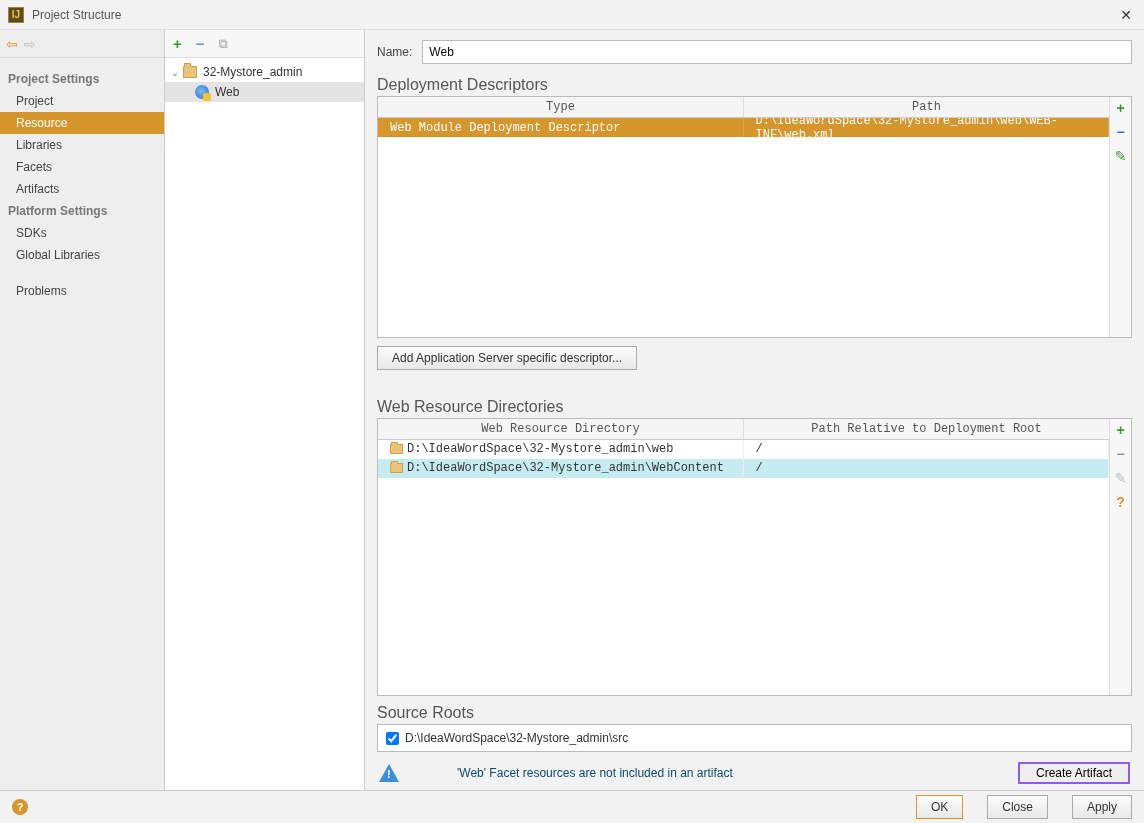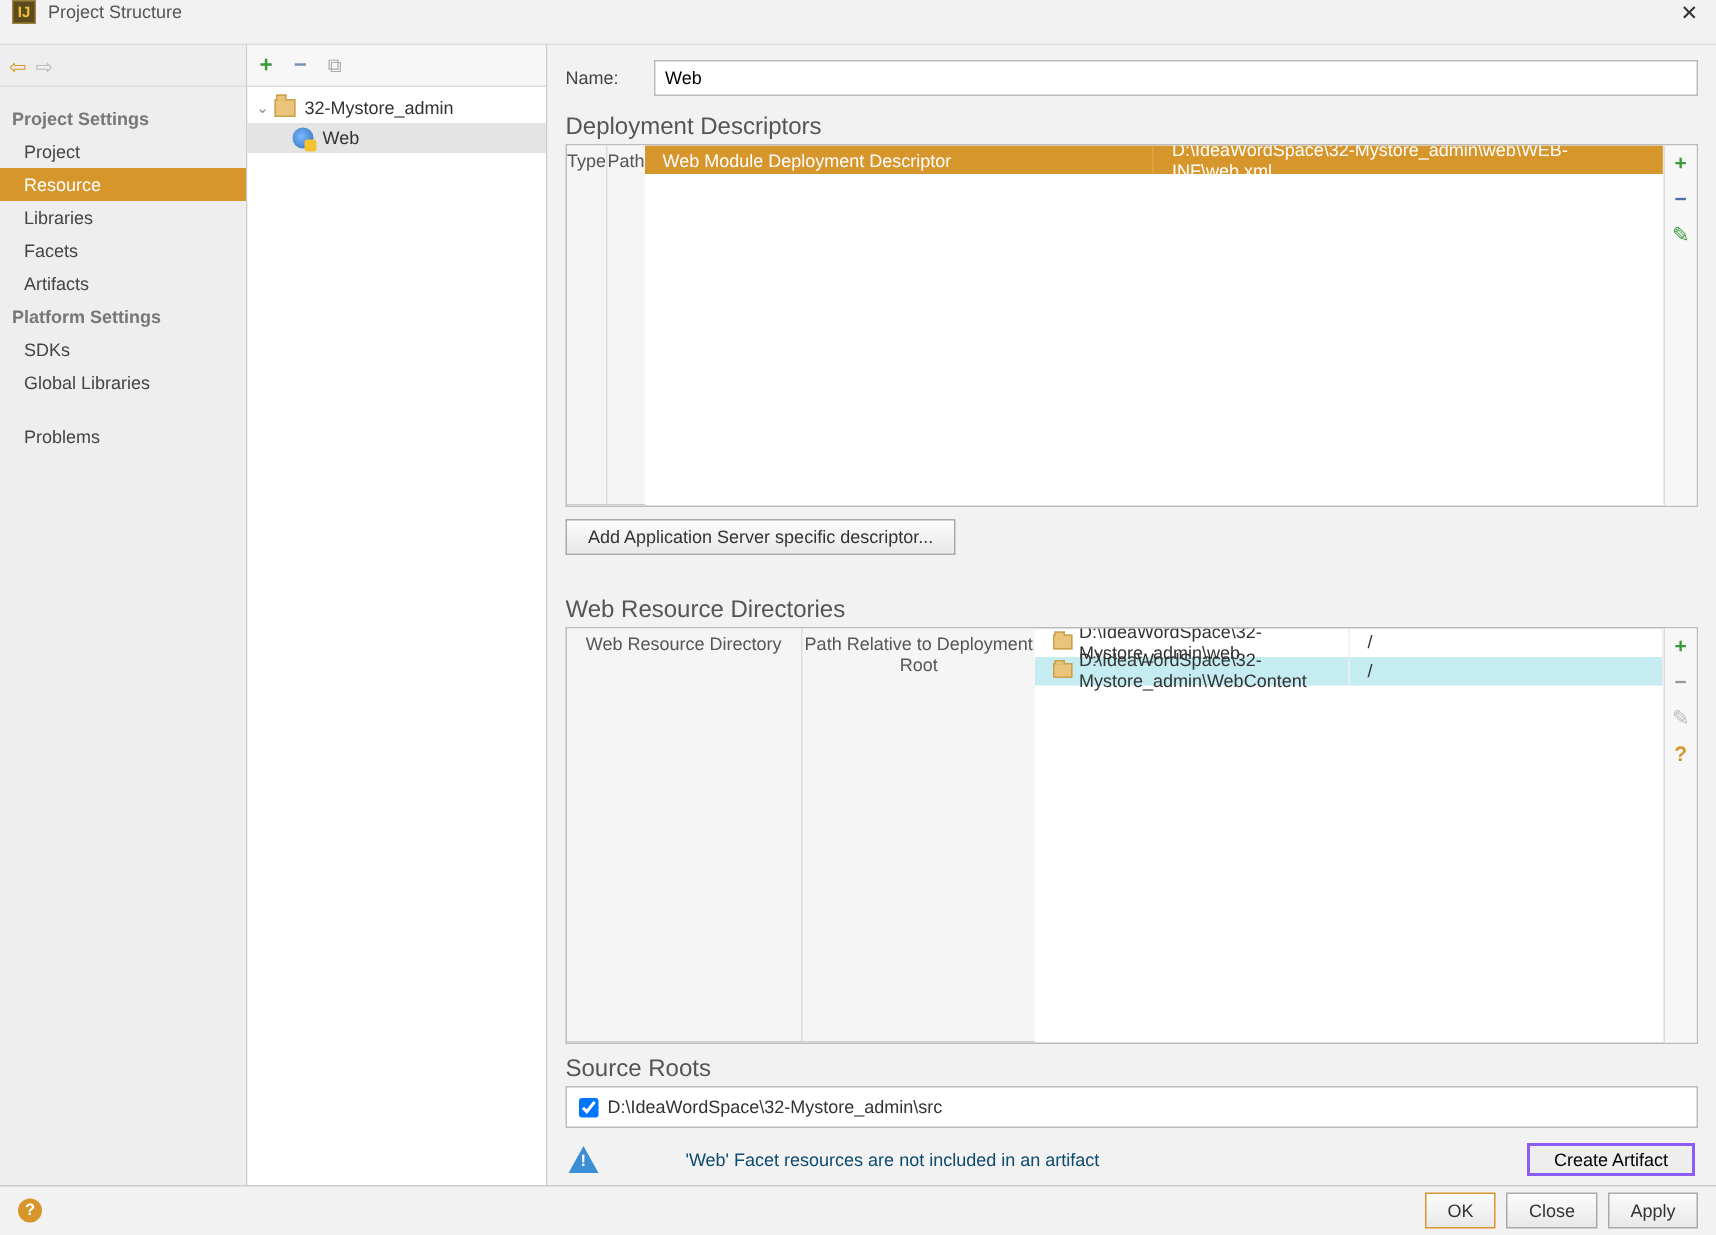"IJ" .titlebar { align-items: flex-start -> center }
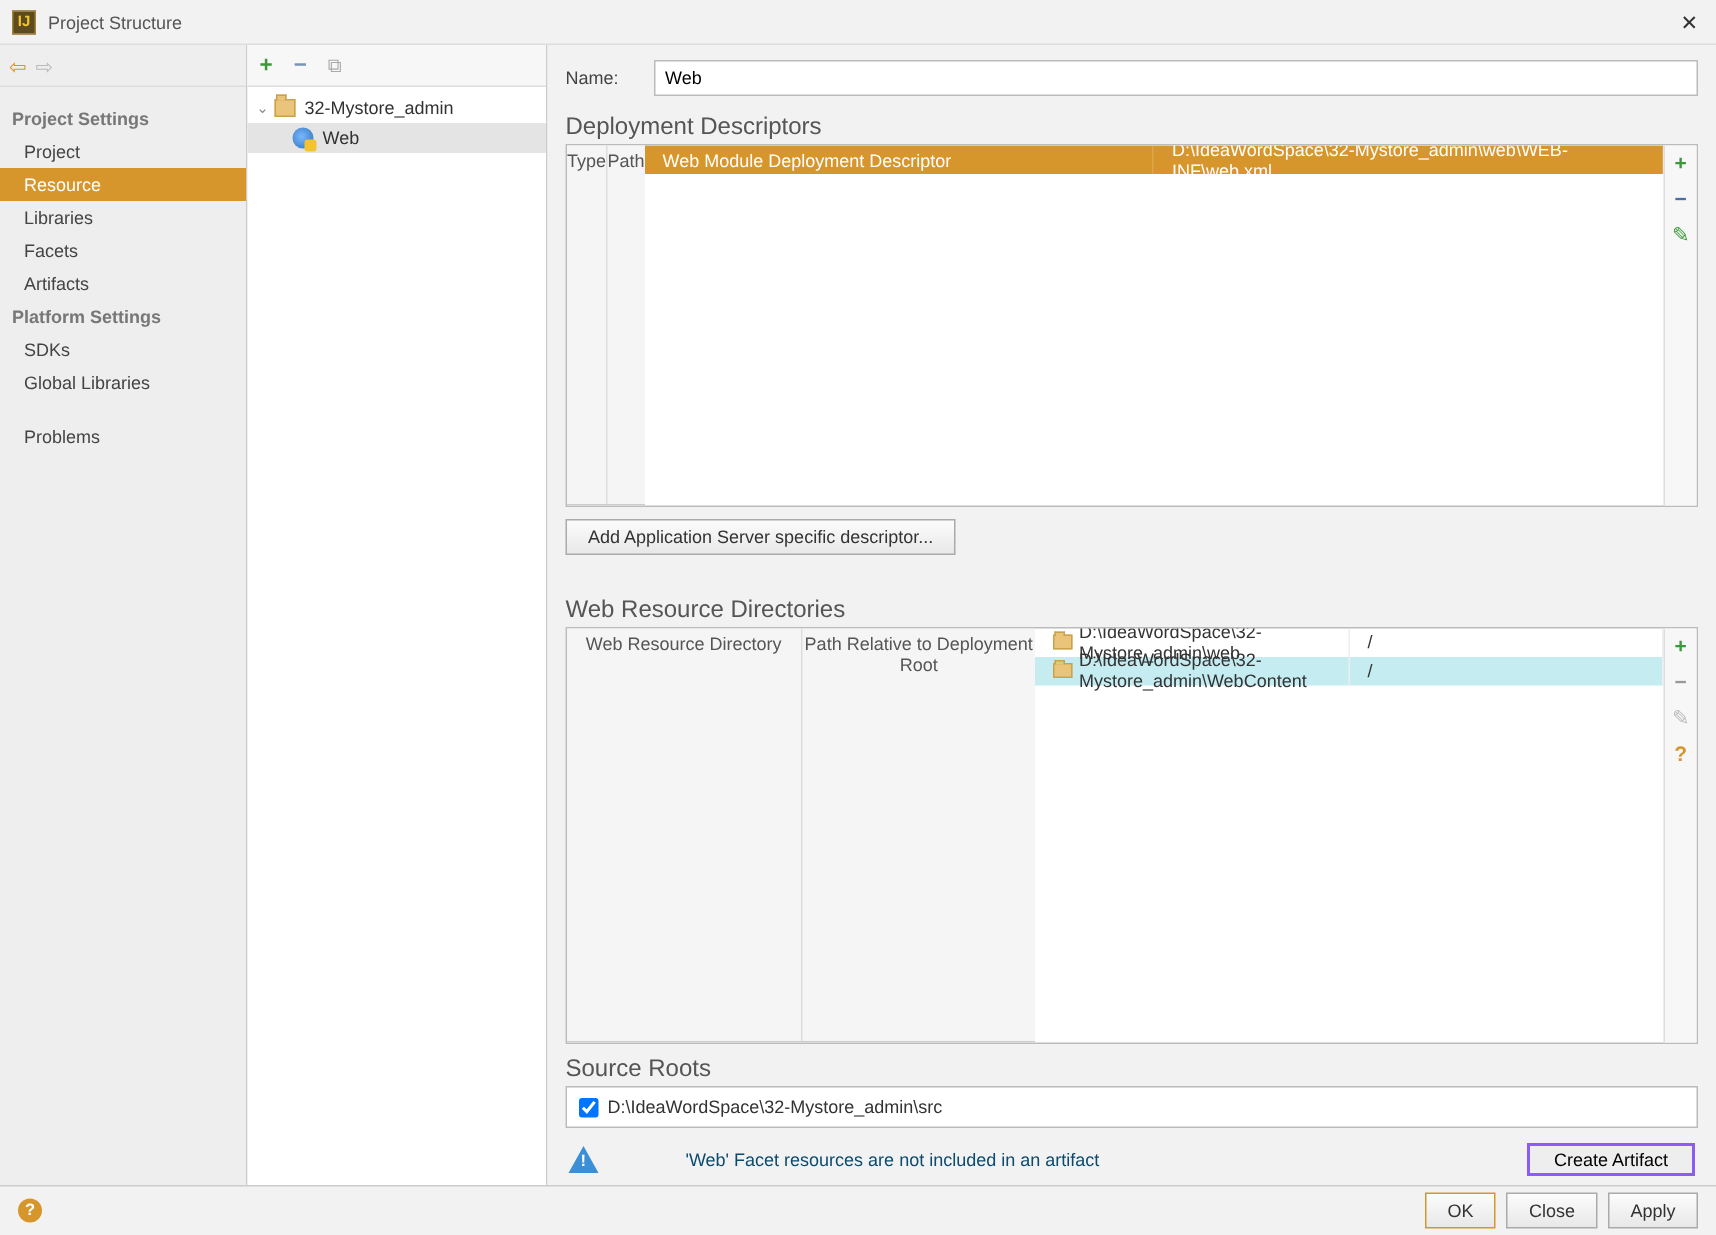"Name:" .name-row { gap: 24px -> 10px }
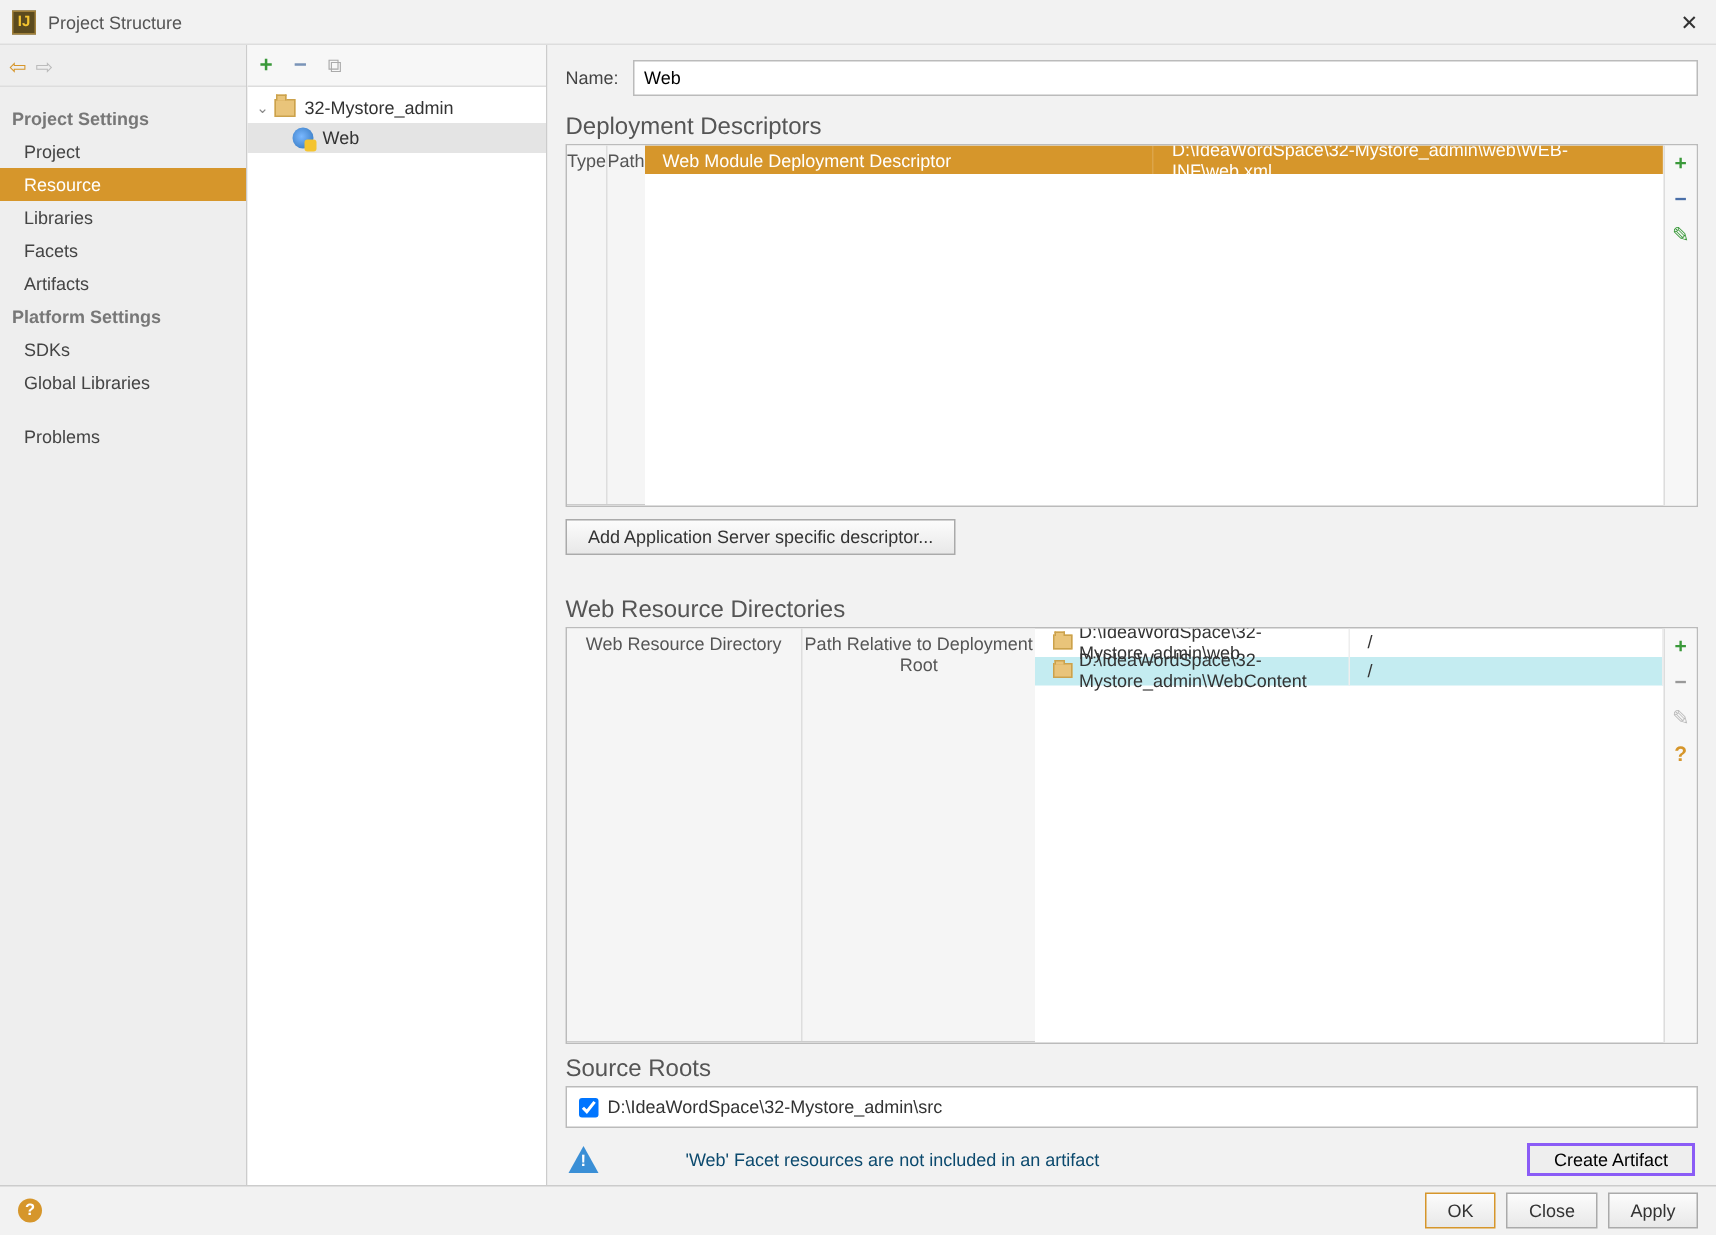"Type" .table-main { flex-direction: row -> column; font-family: none -> Liberation Mono, monospace }
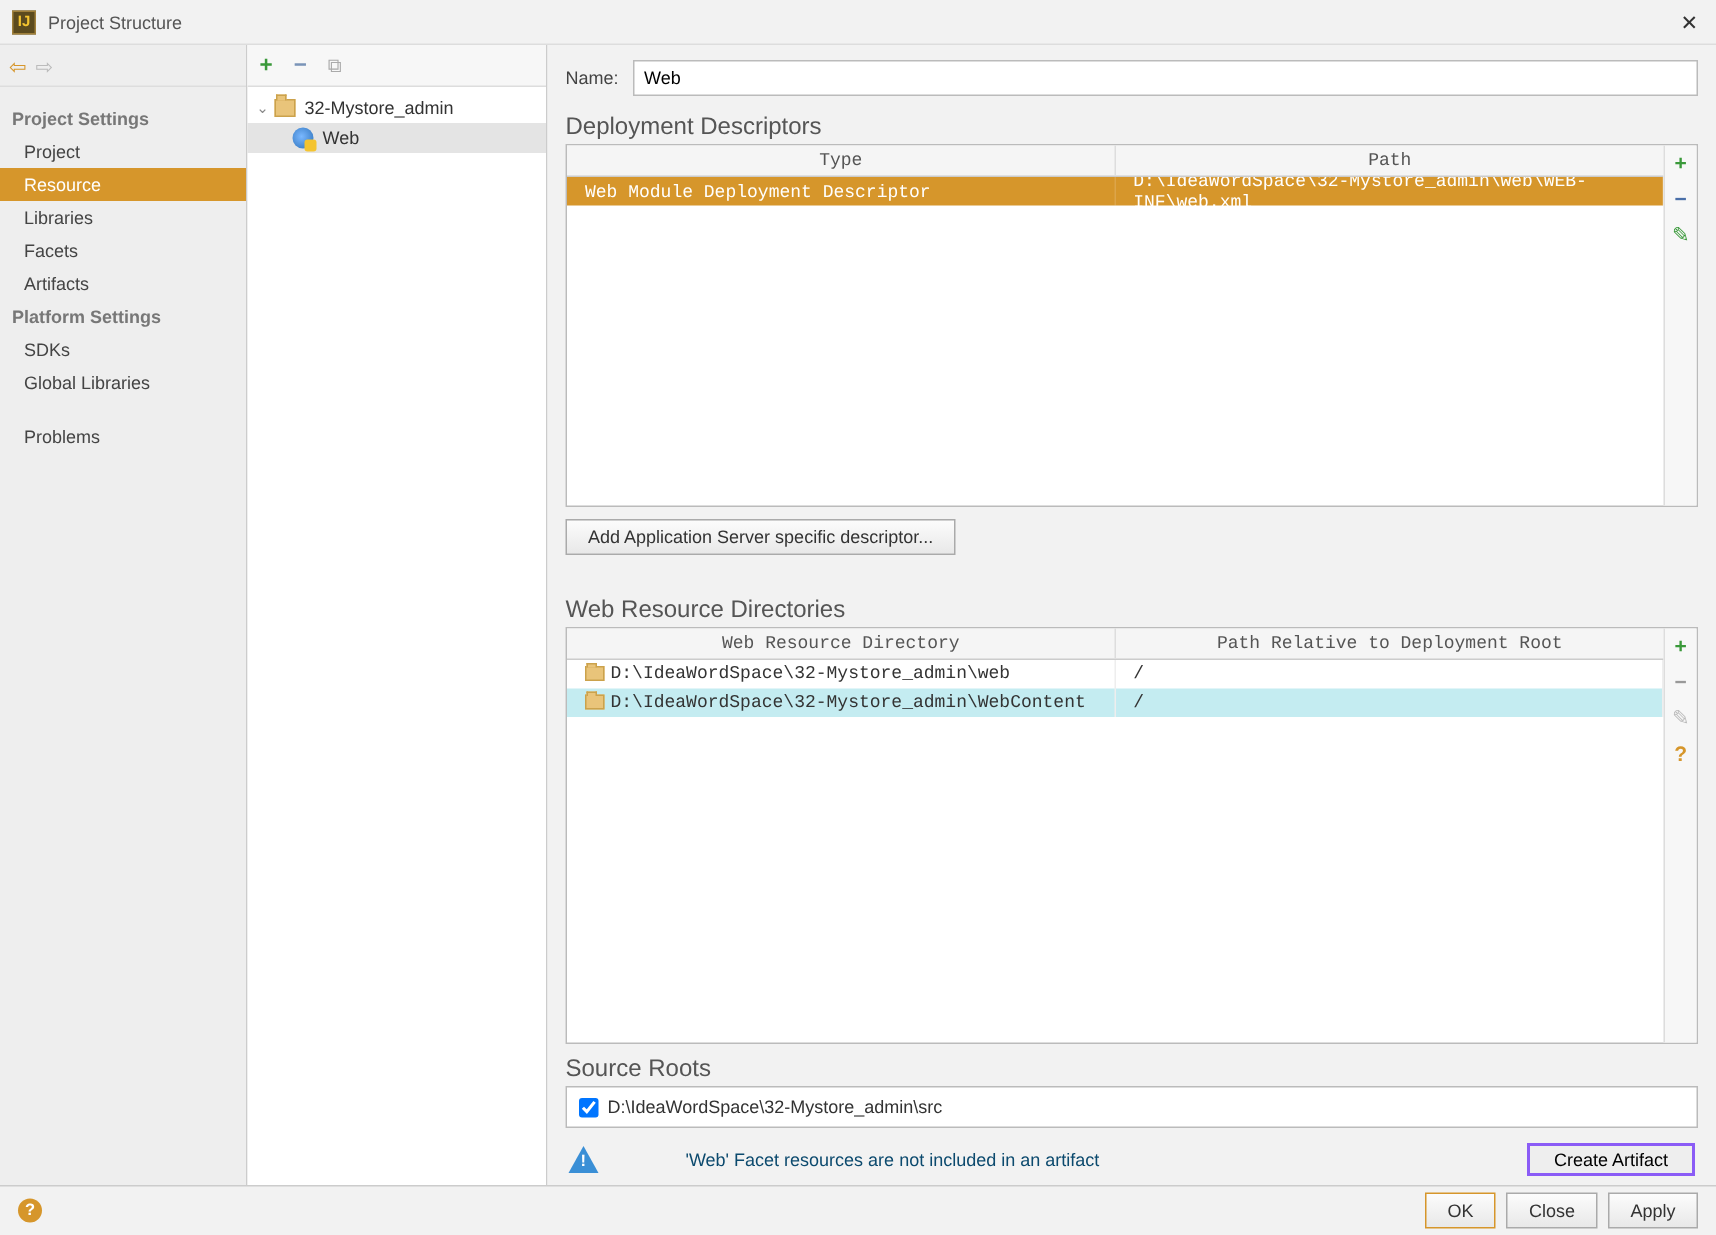"OK" .footer-btns { gap: 7px -> 24px }
